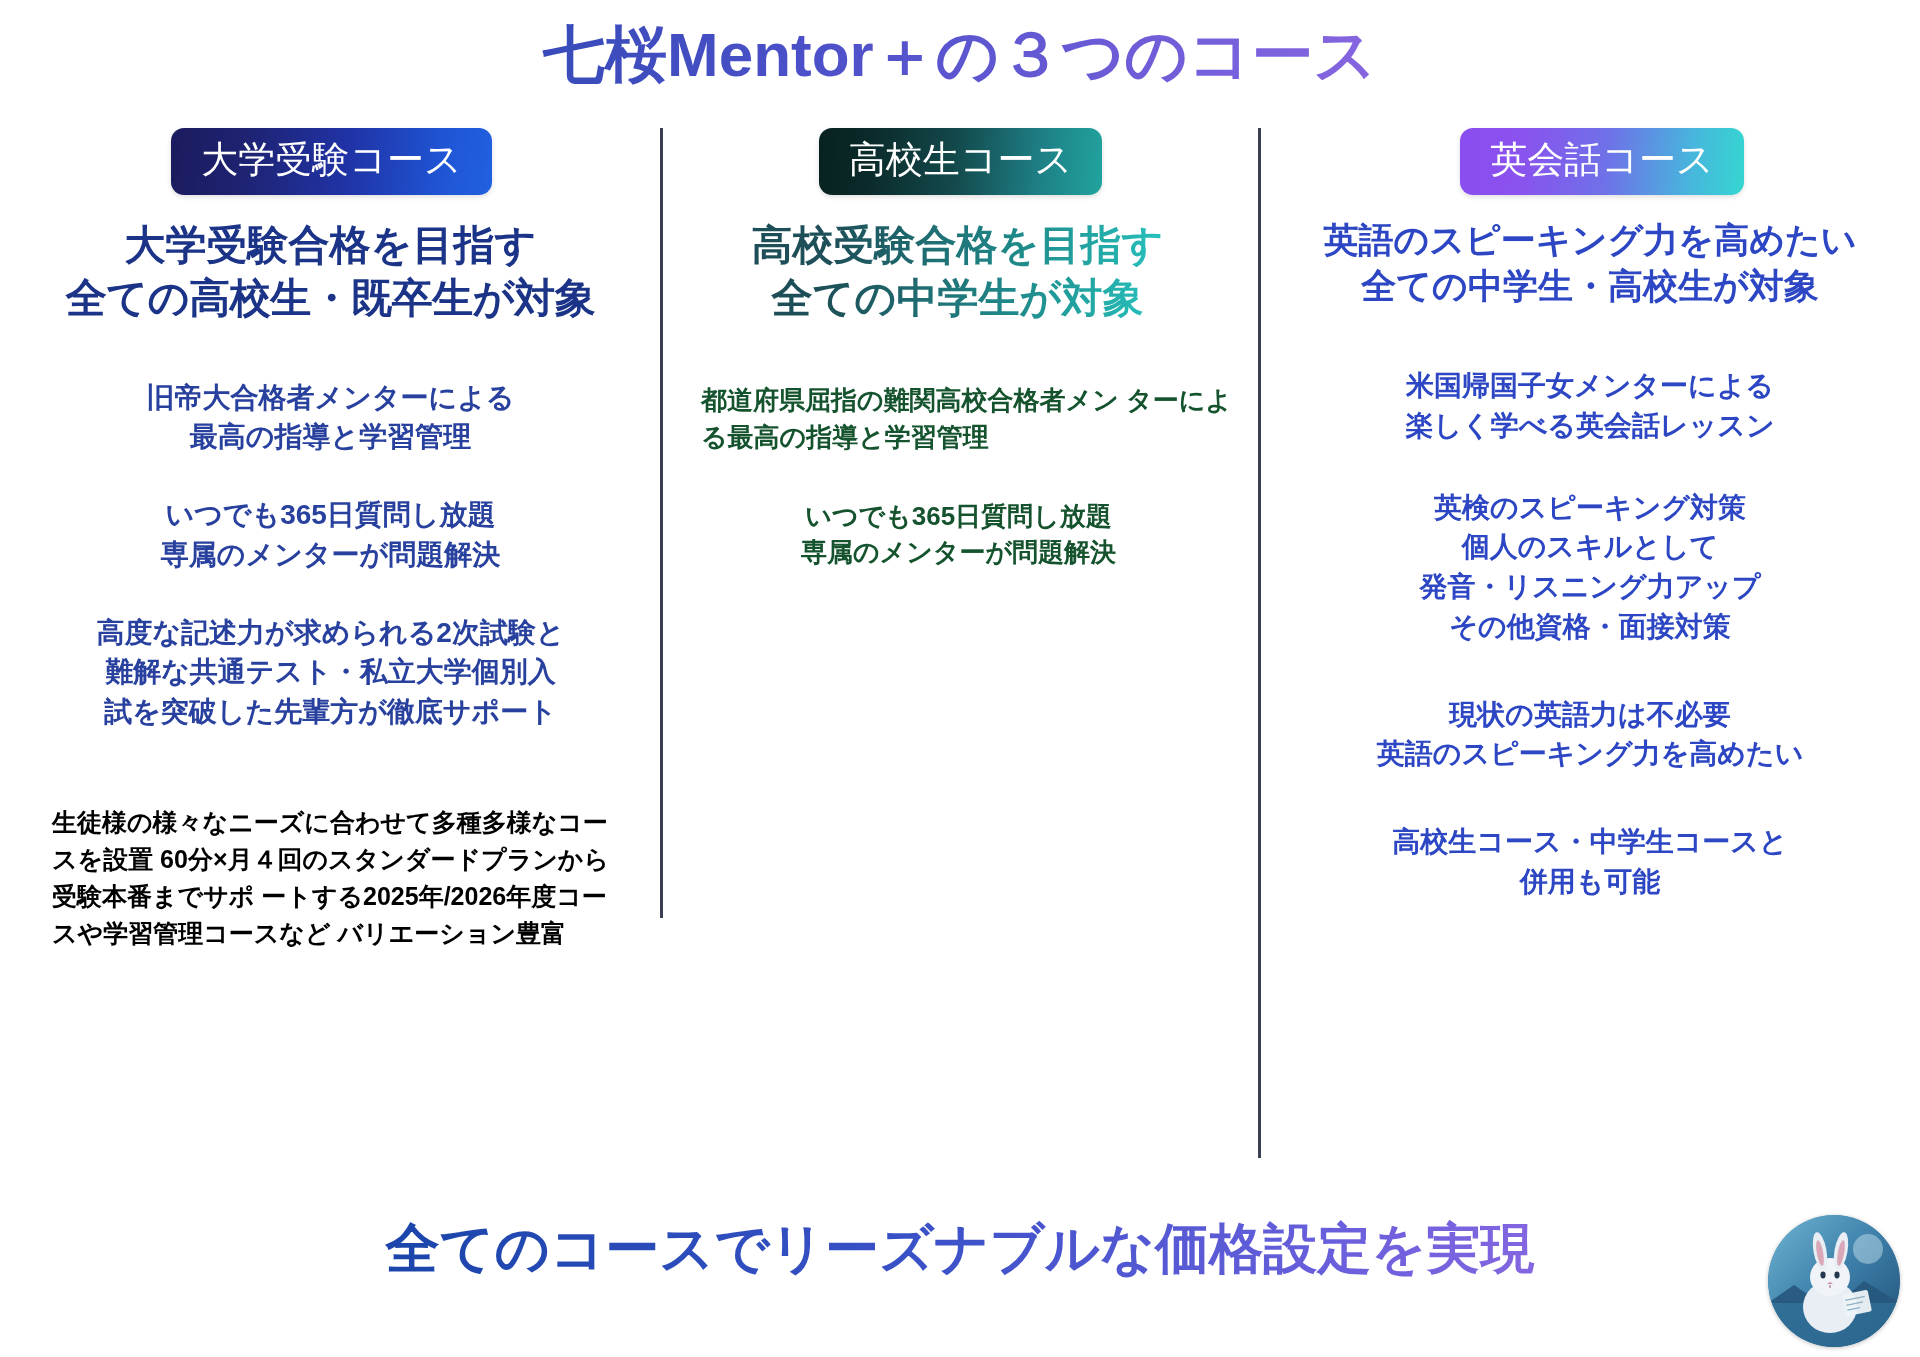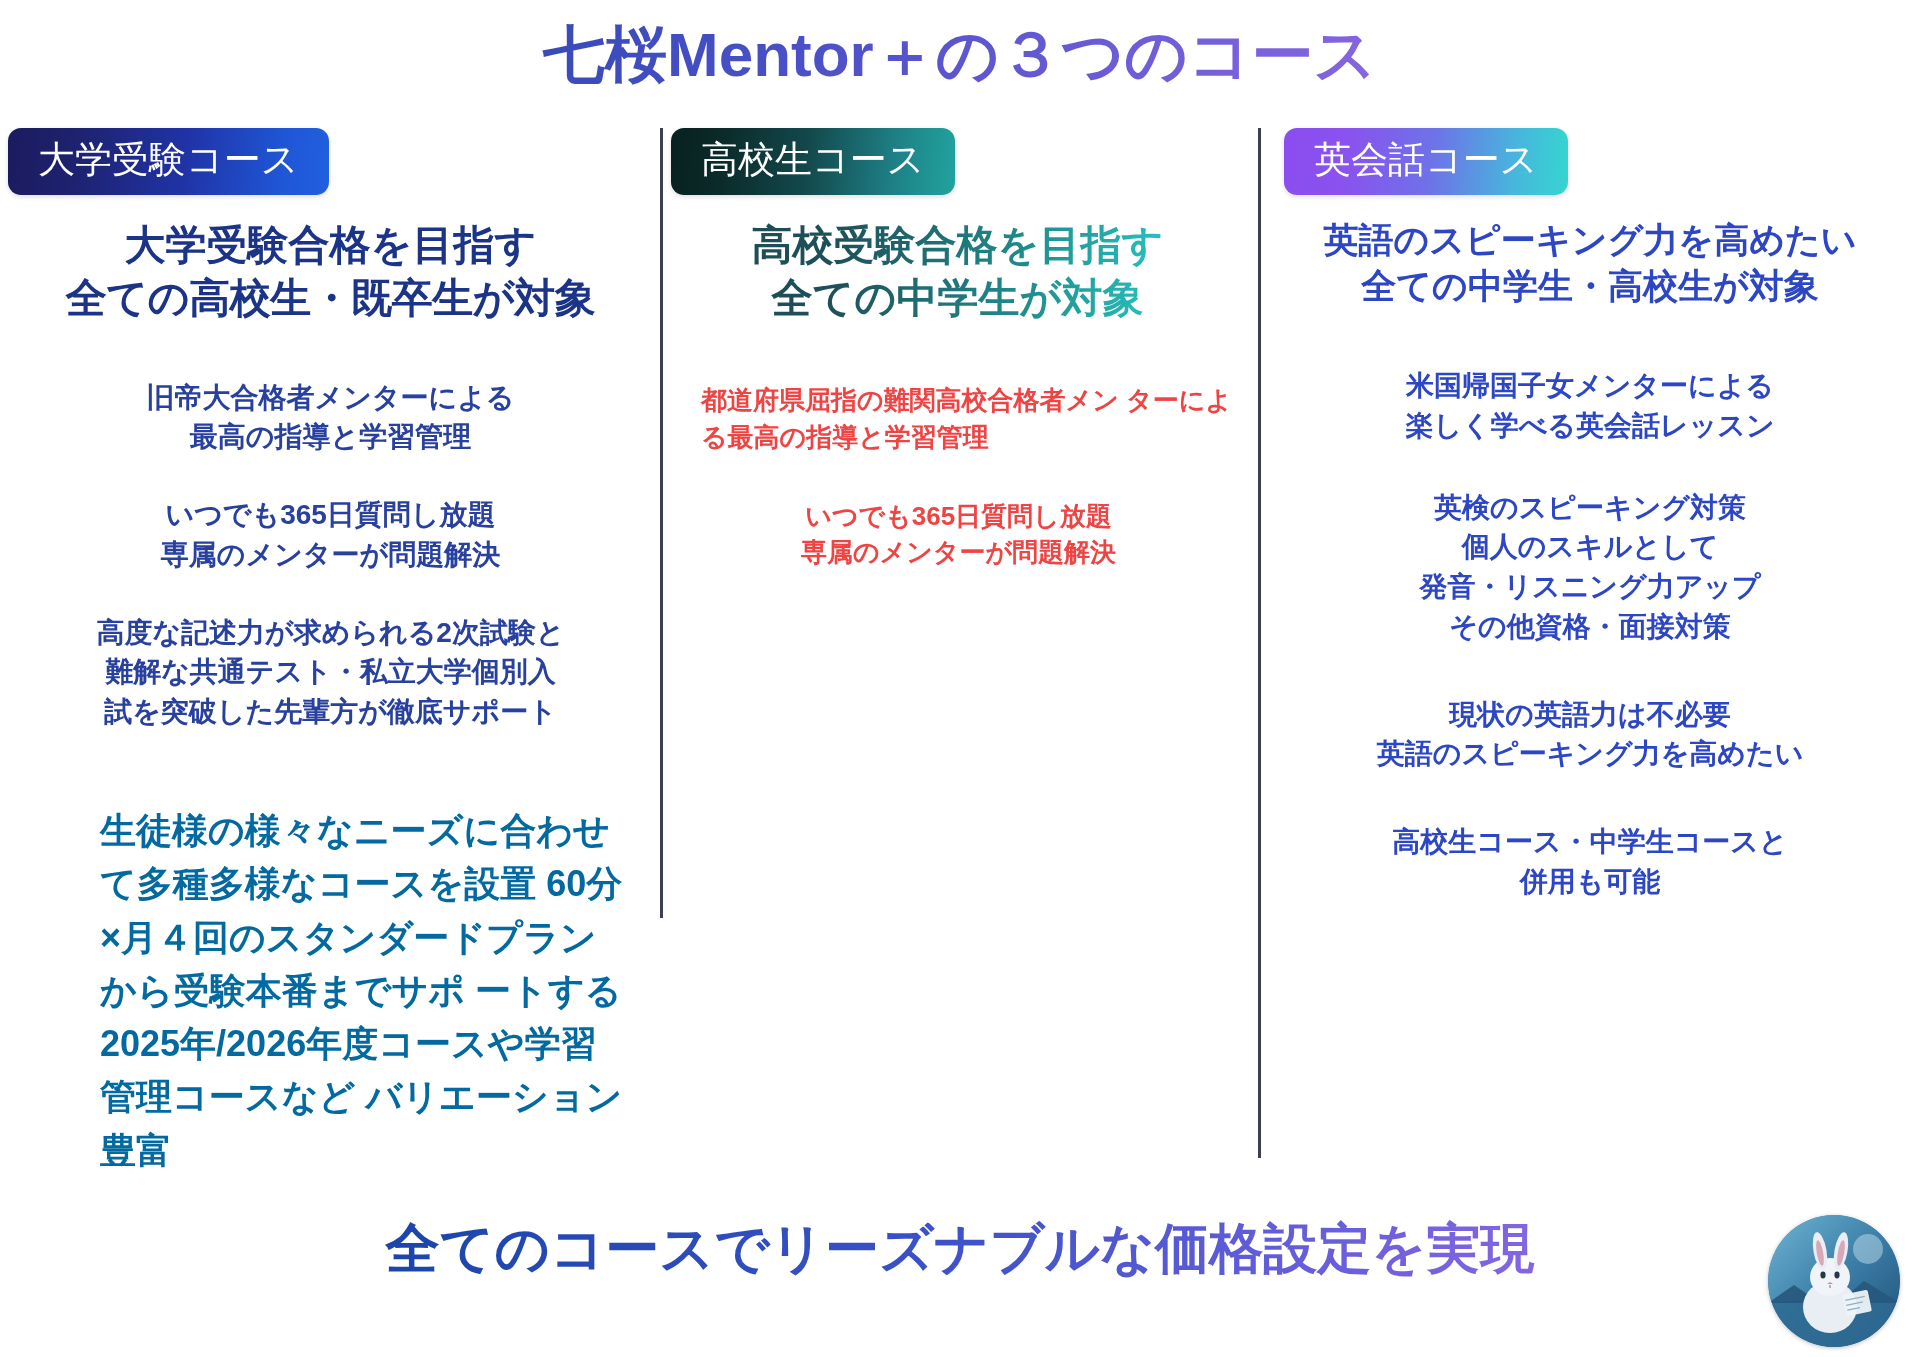"大学受験コース" .badge-wrap { text-align: none -> center }
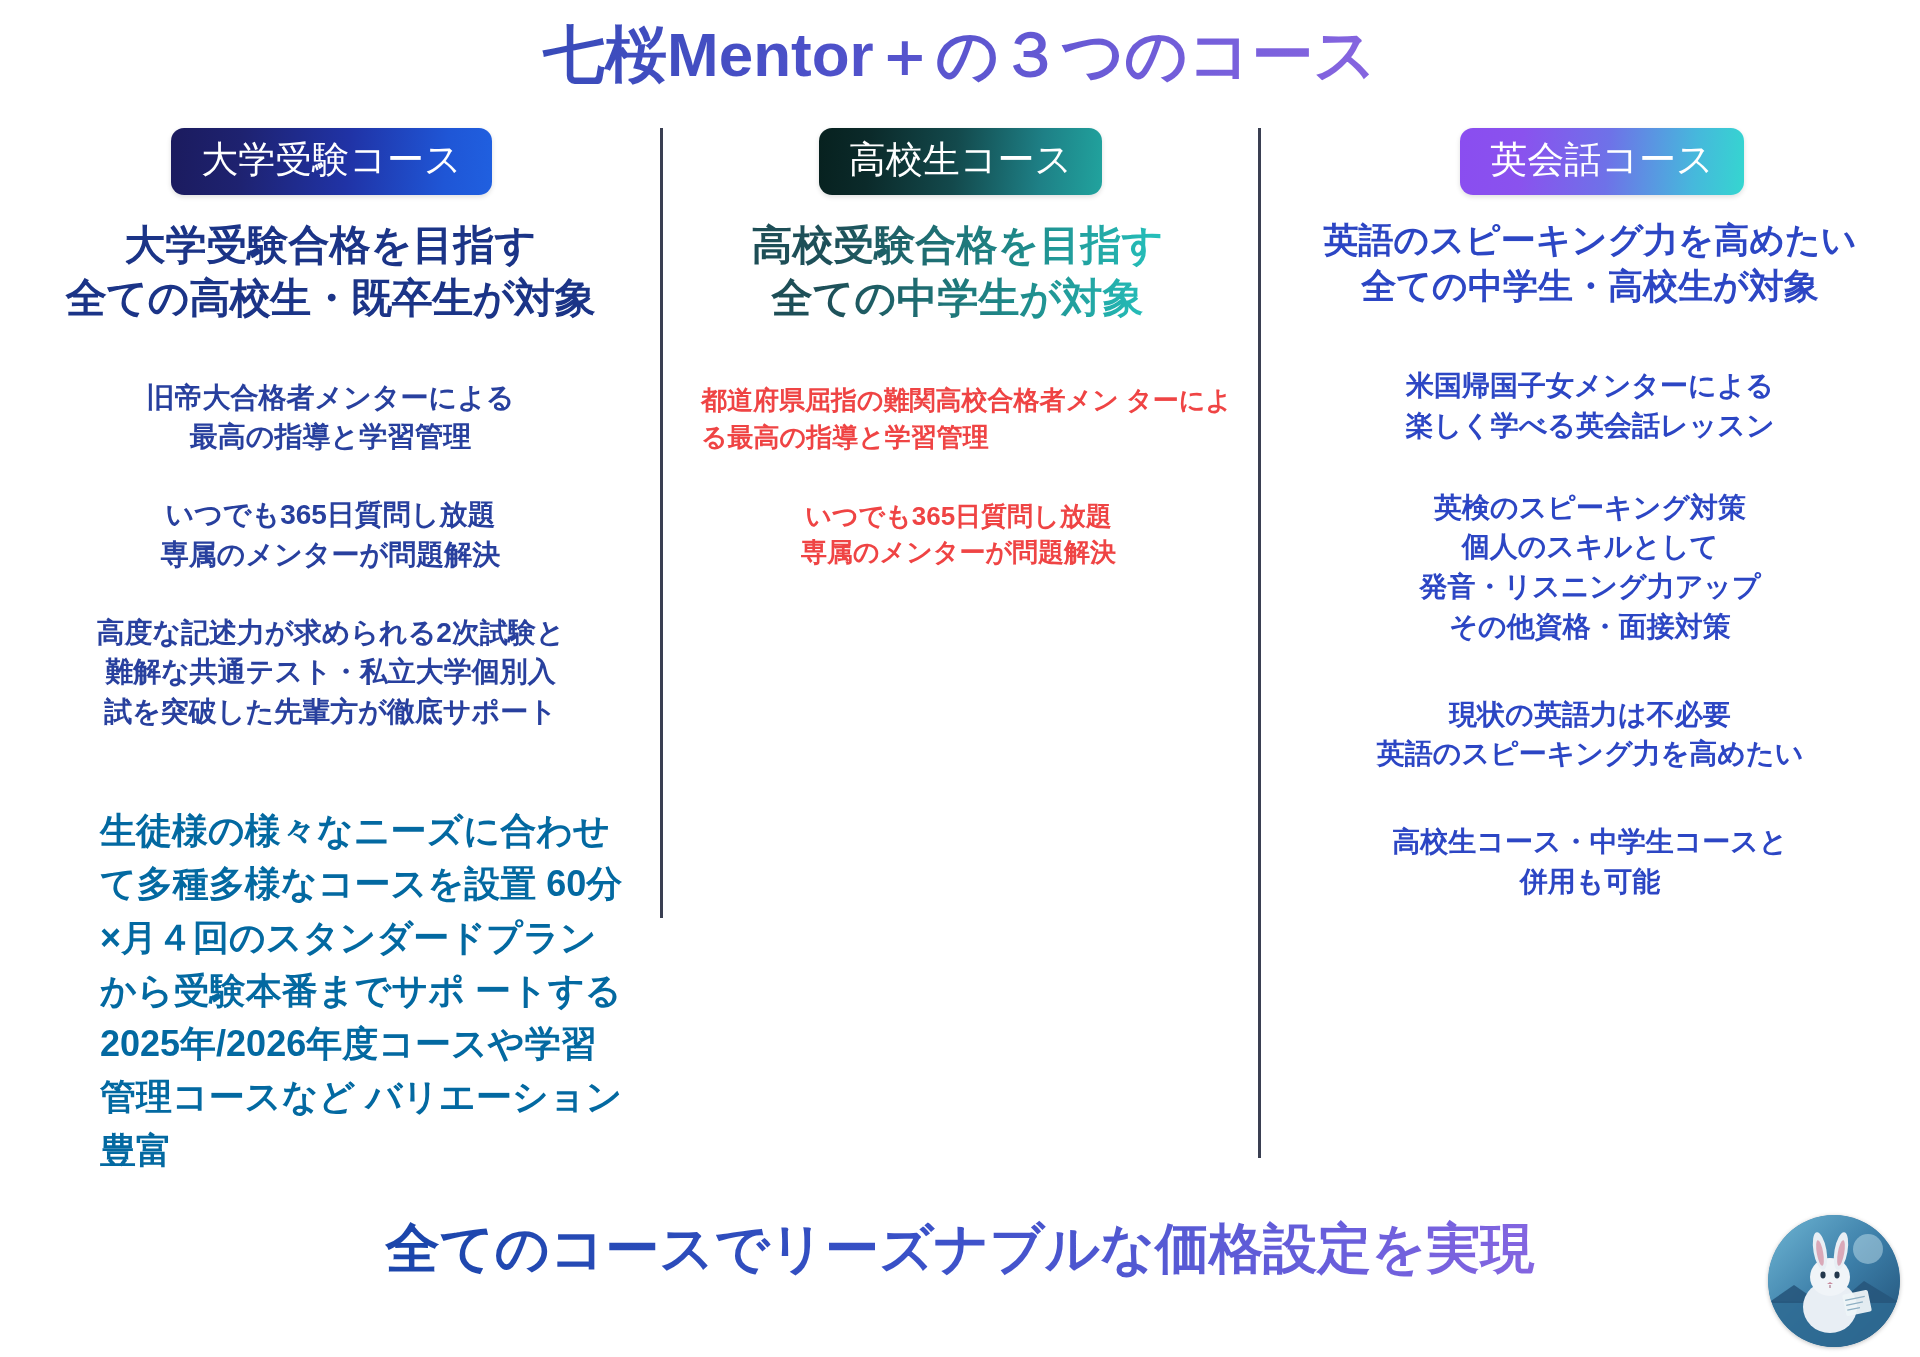"都道府県屈指の難関高校合格者メン ターによる最高の指導と学習管理" .blk-2 { color: #ef4444 -> #14532d }
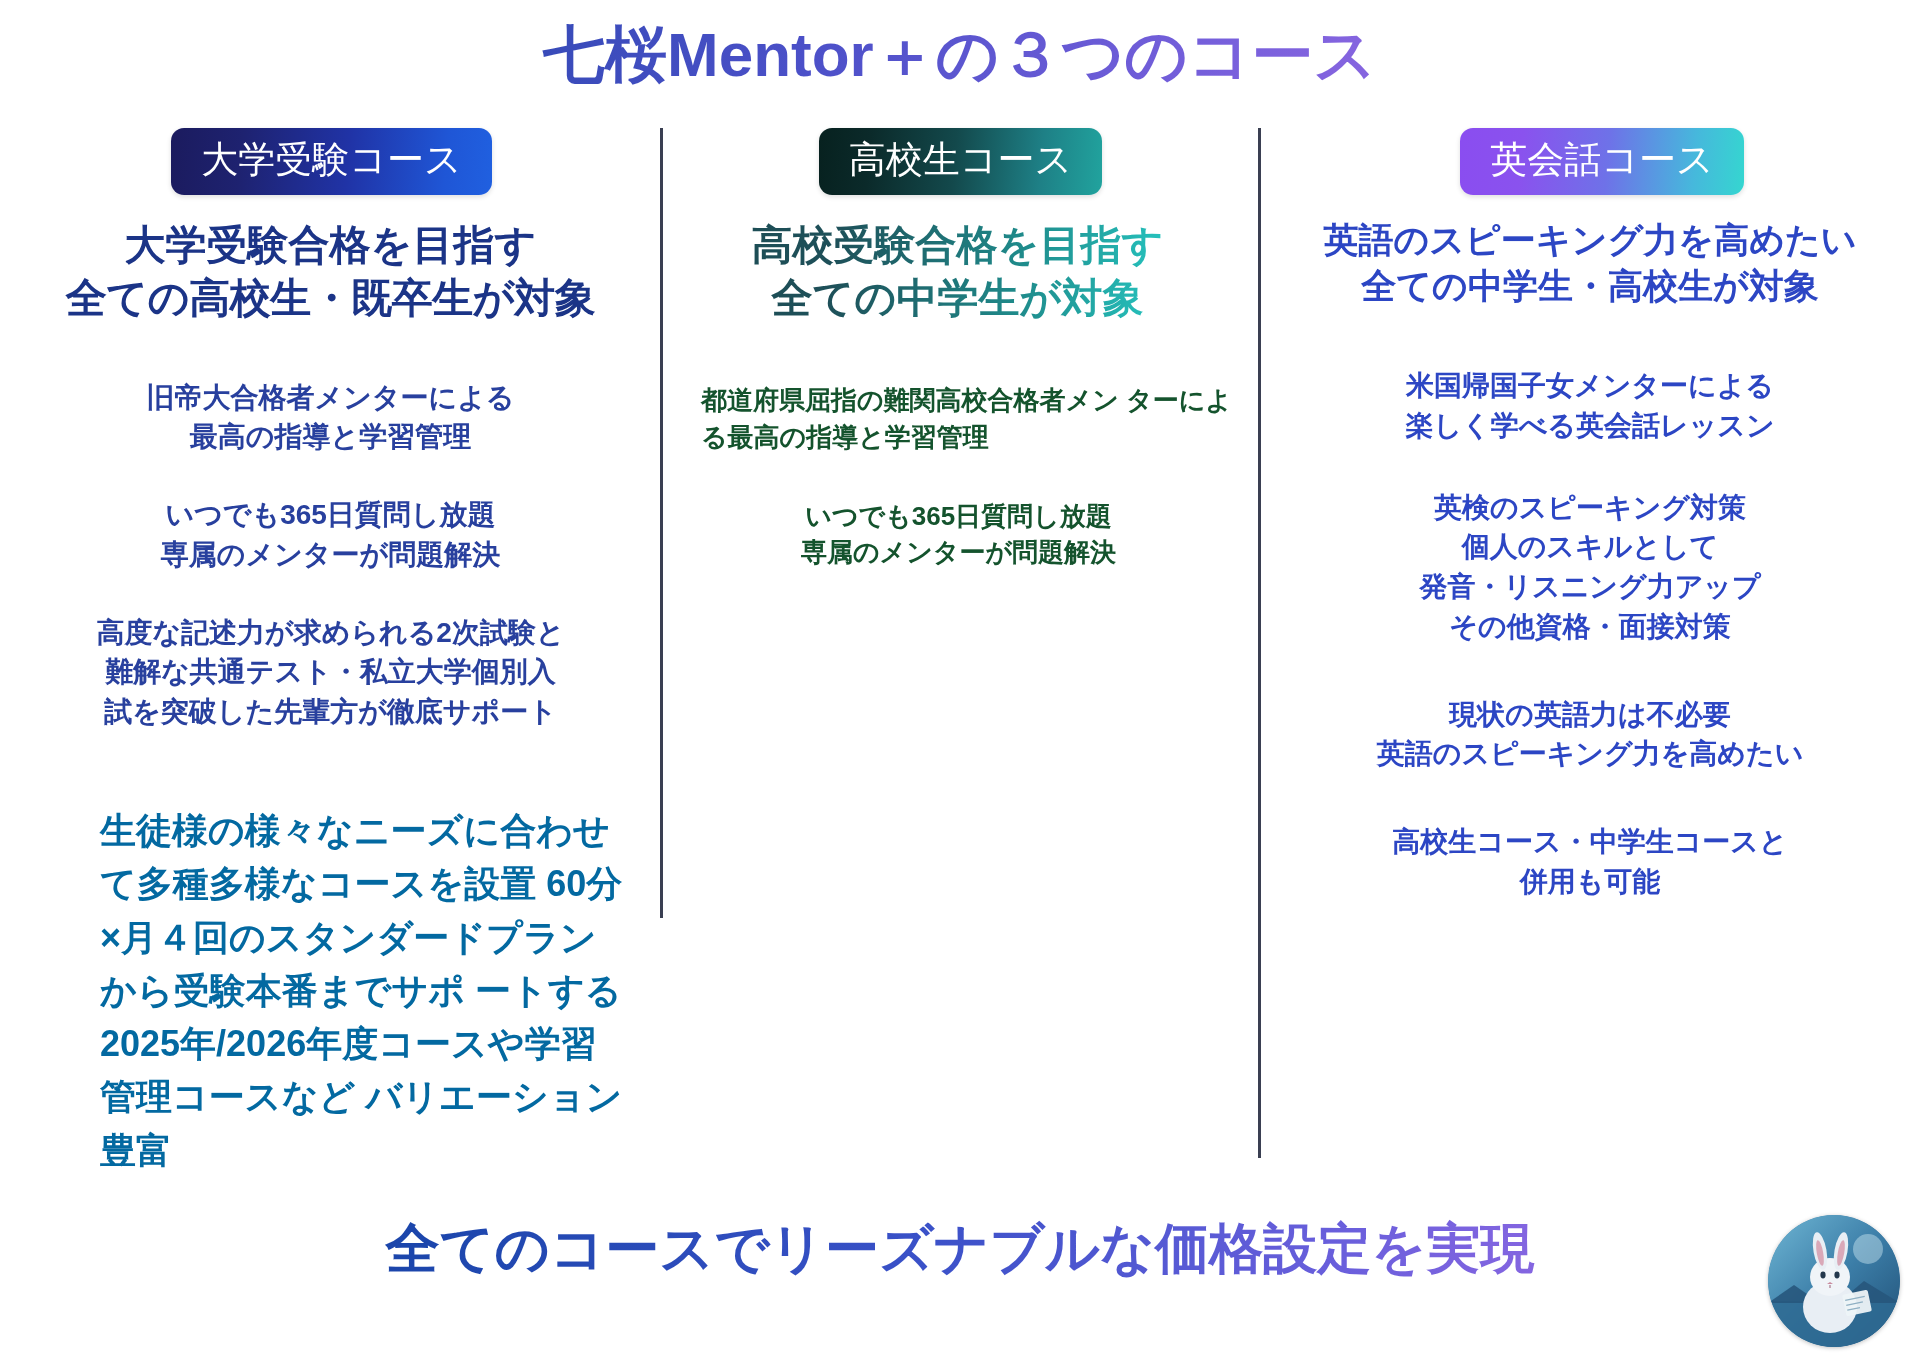"生徒様の様々なニーズに合わせて多種多様なコースを設置" .para-1 { color: #0369a1 -> #000000; font-size: 36px -> 25px; padding-left: 100px -> 52px }
